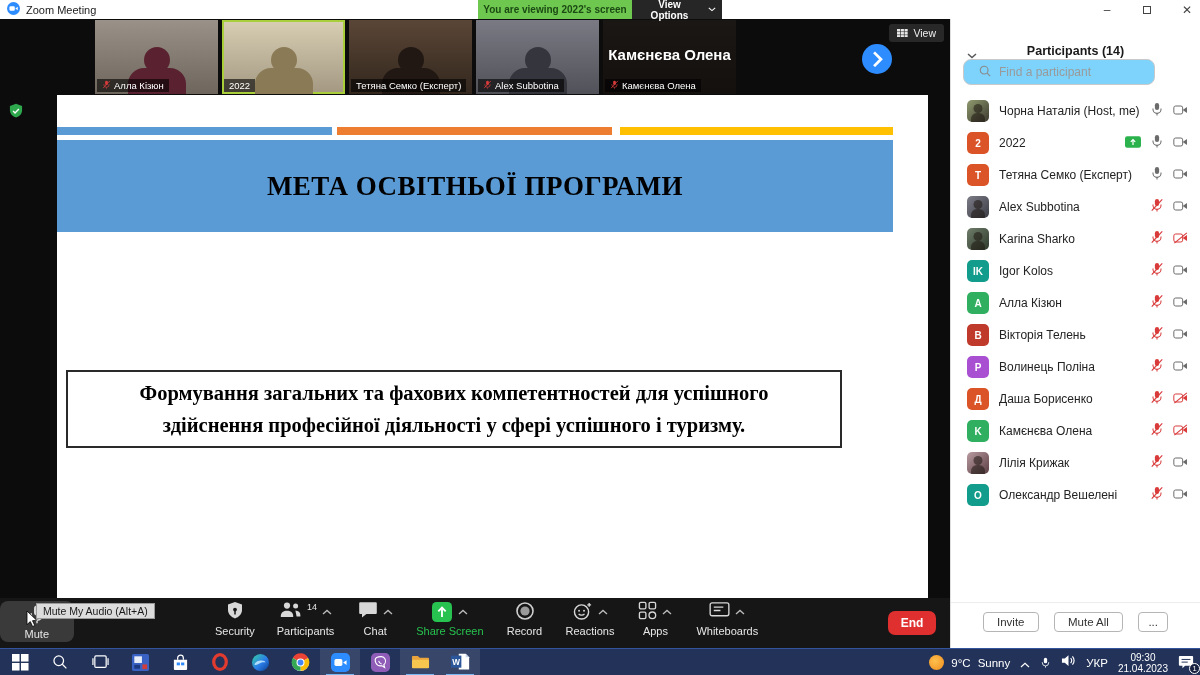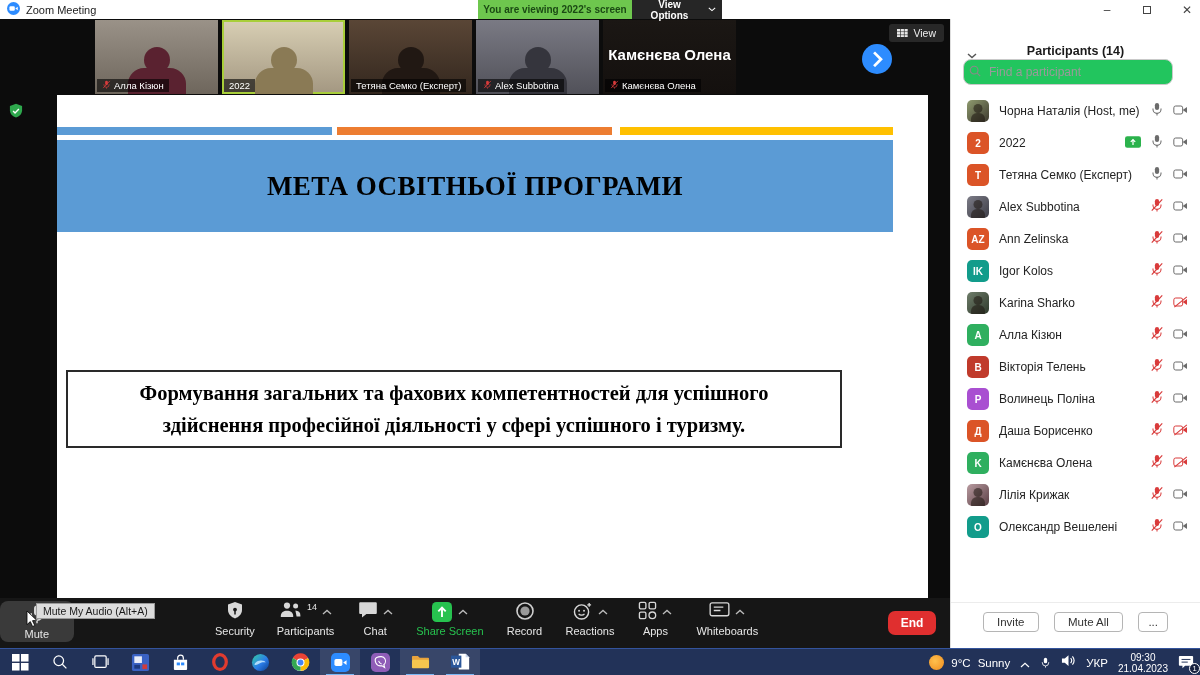"Find a participant" .search { background: #22c55e -> #7dd3fc; padding: 0 5px -> 0 15px; width: 210px -> 192px }
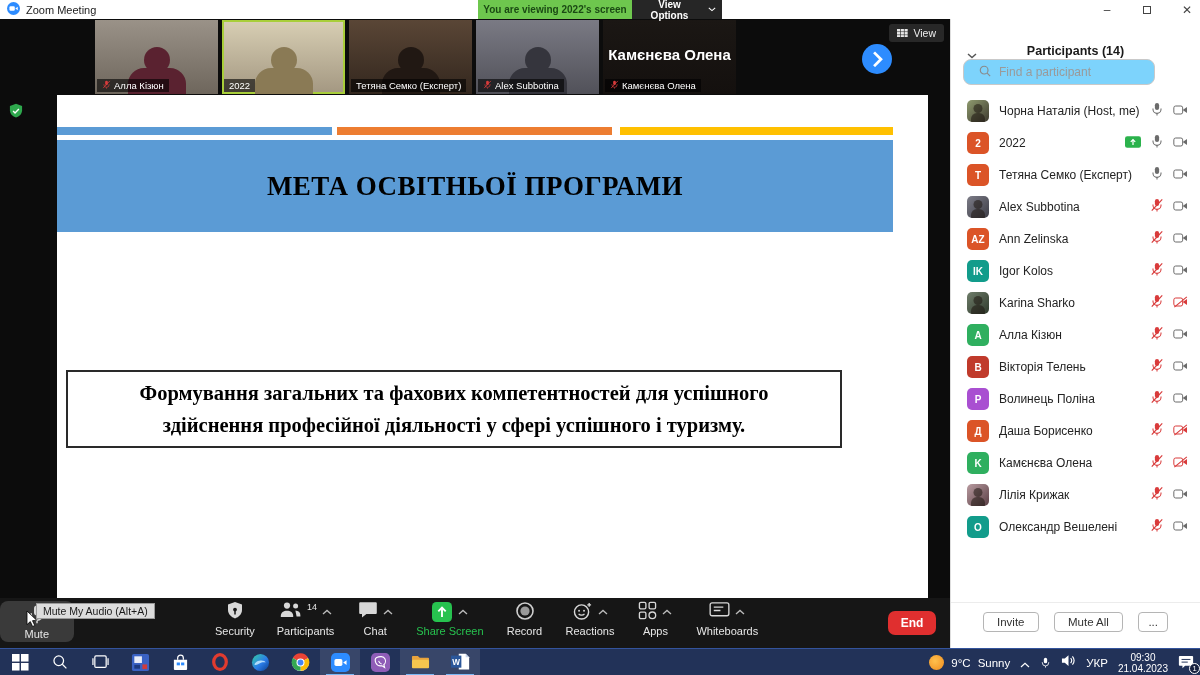"AZ" div.prow { html: <div> <span>AZ</span> <span>Ann Zelinska</span> <span> <span><svg> <rect></rect> <path></path> <path></path> <path></path> </svg></span> <span><svg> <rect></rect> <path></path> </svg></span> </span> </div> -> none }
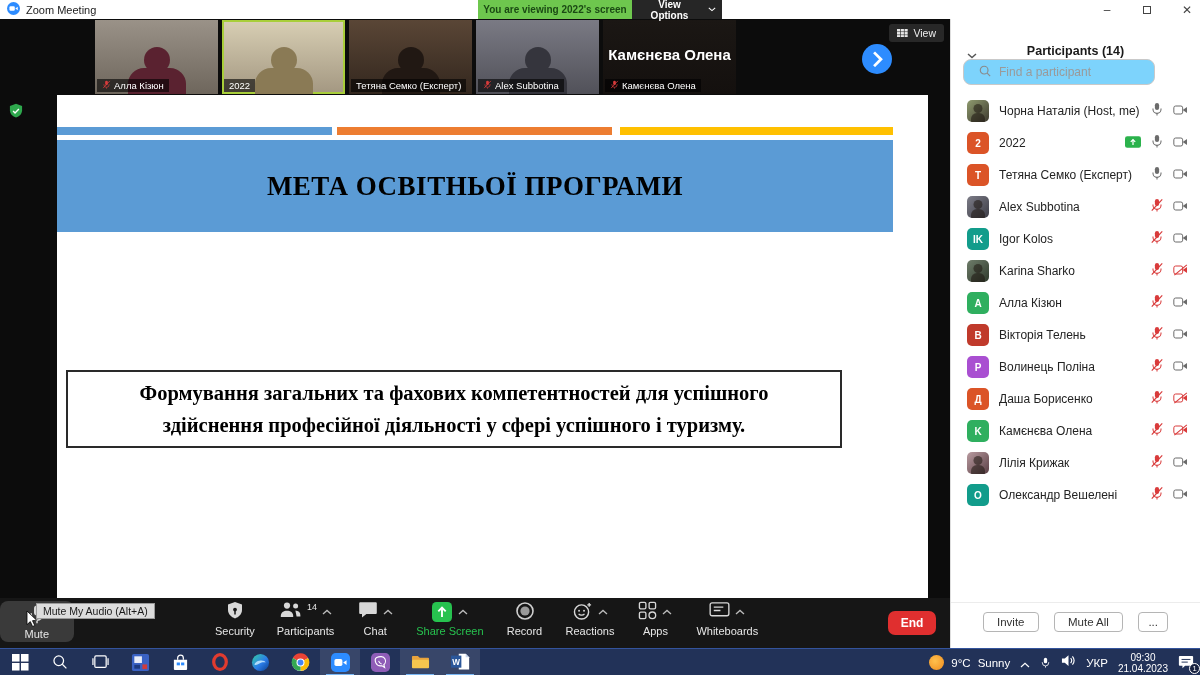"IK" div.prow { order: before "Karina Sharko" -> after "Karina Sharko" }
